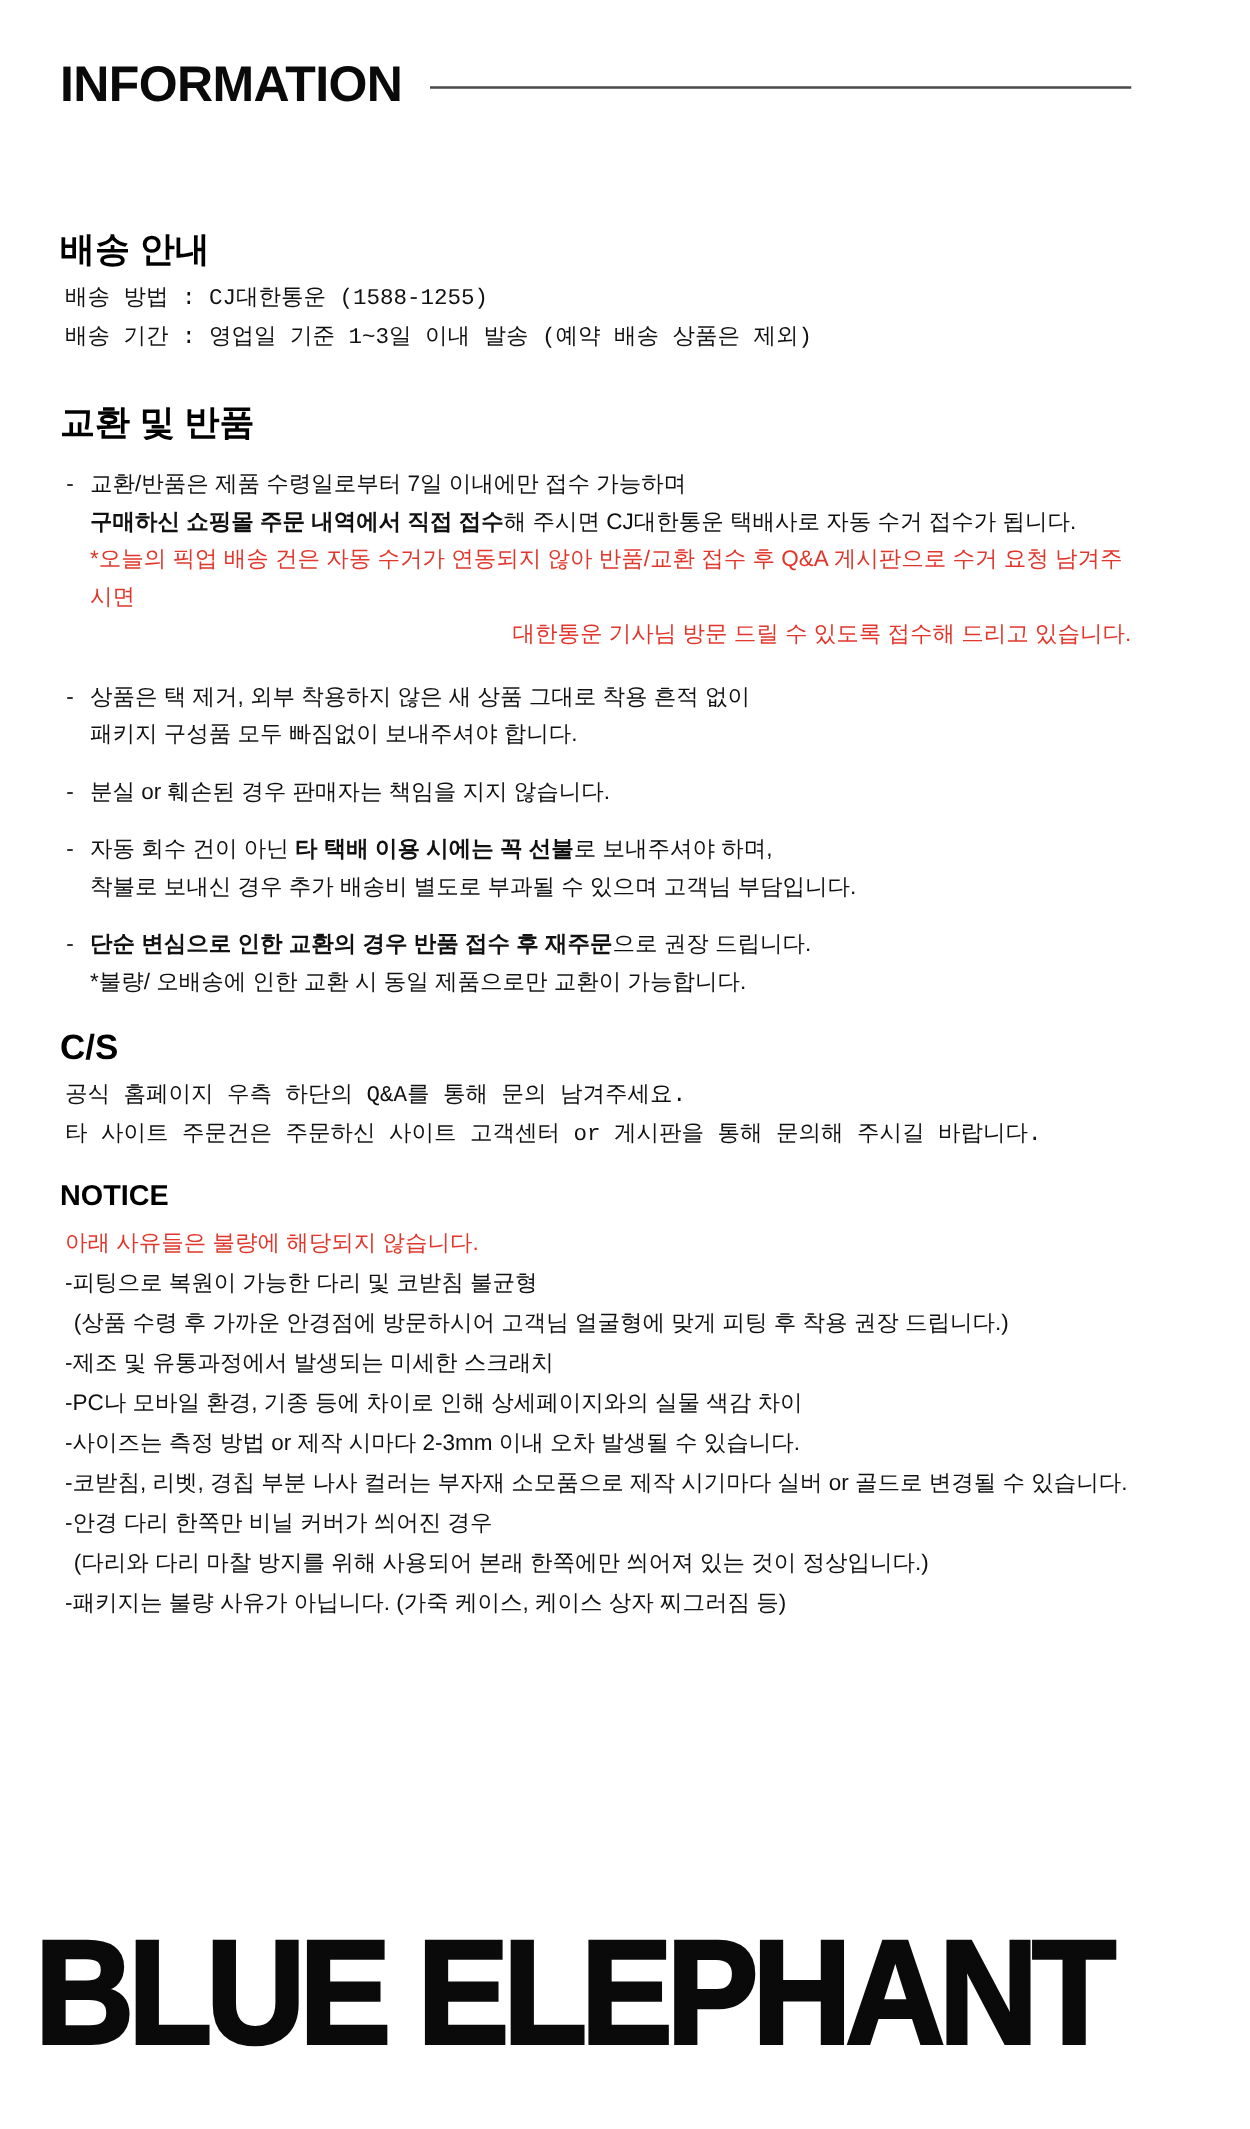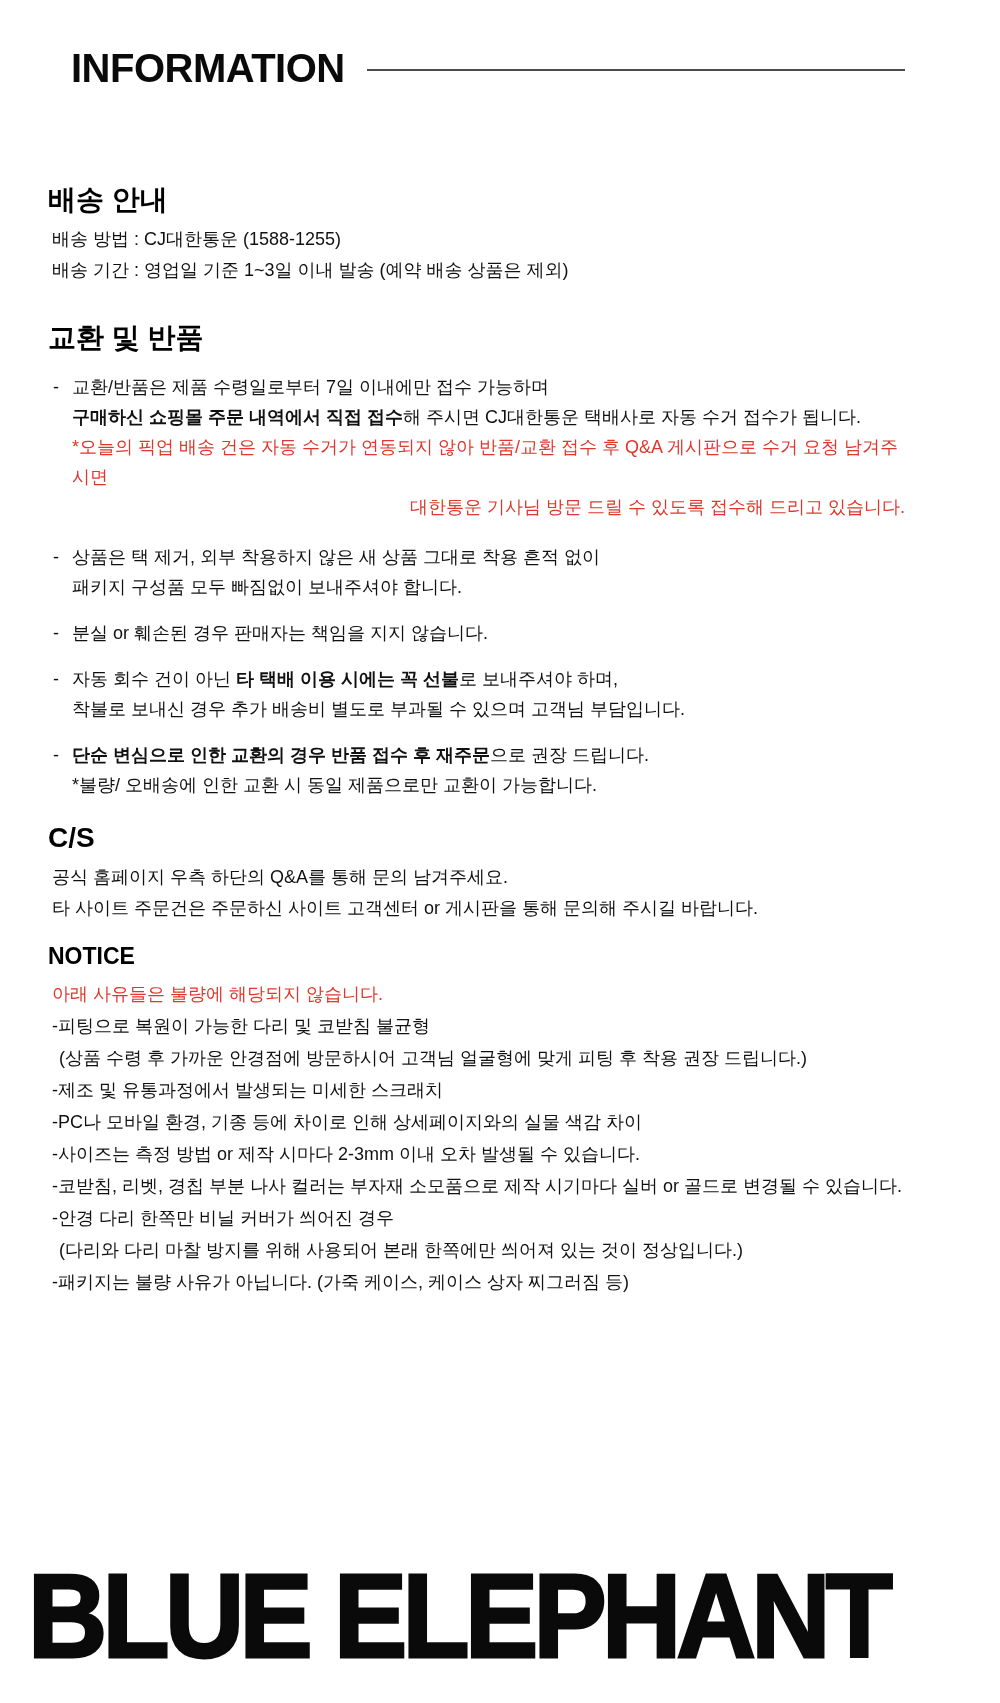"INFORMATION" .title-row { margin-left: 23px -> none }
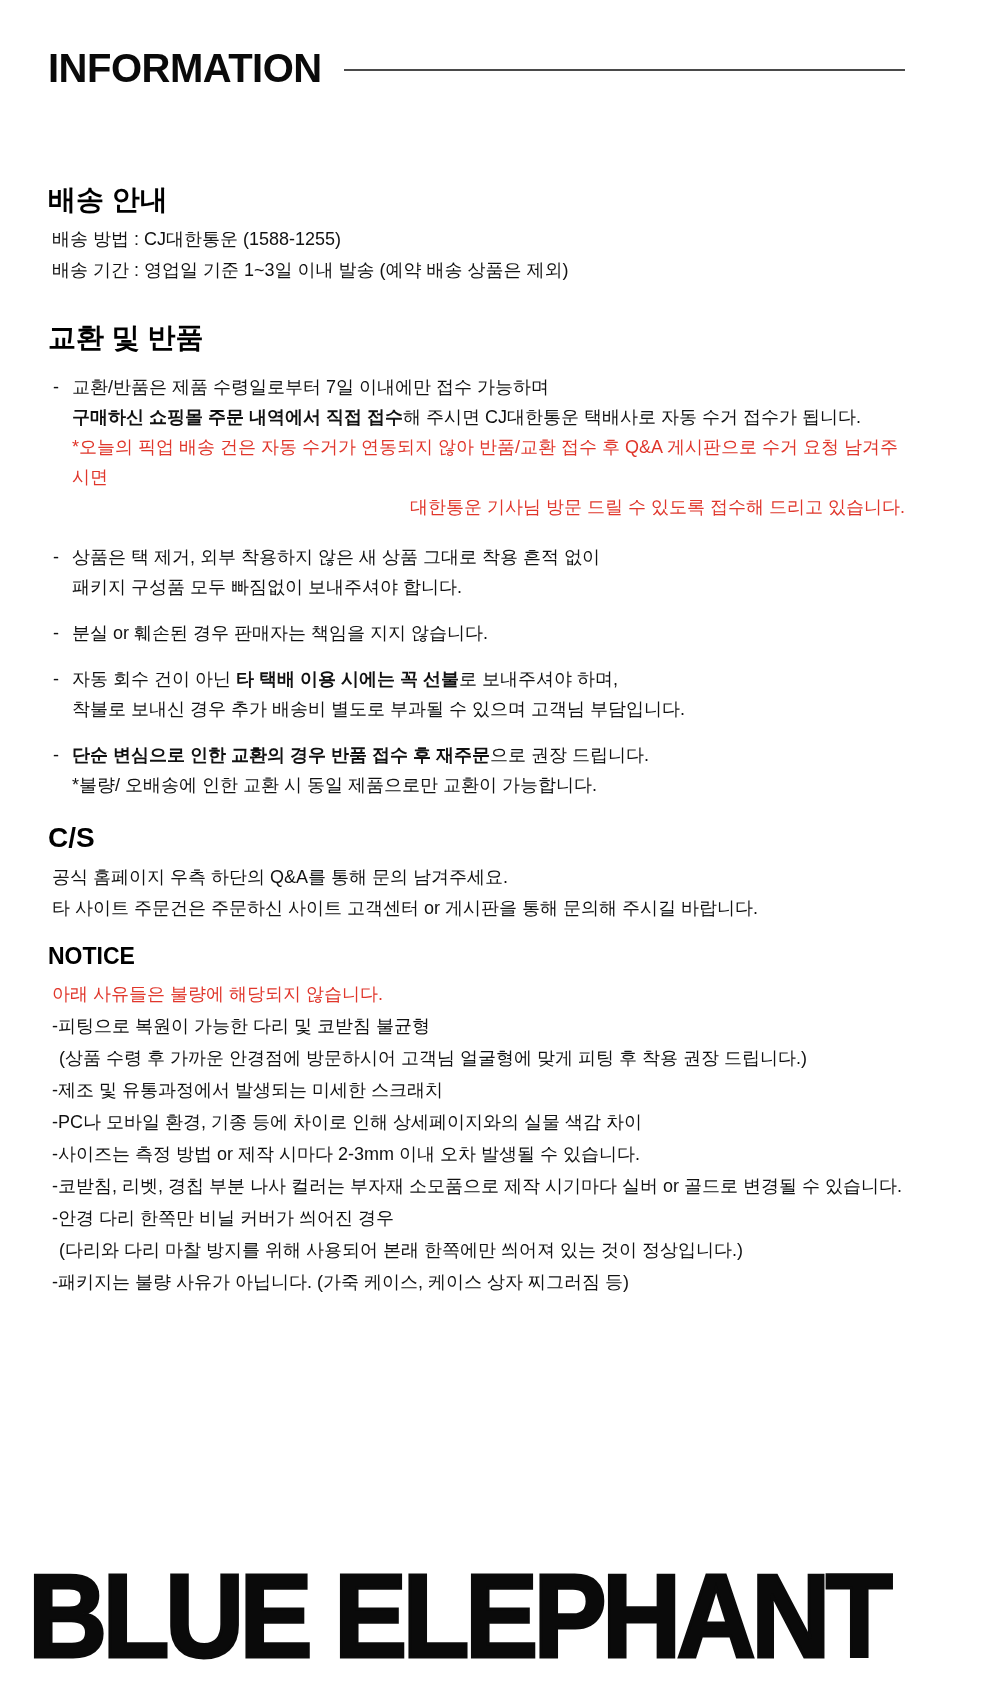"배송 방법 : CJ대한통운 (1588-1255)" .plain { font-family: none -> Liberation Mono, monospace }
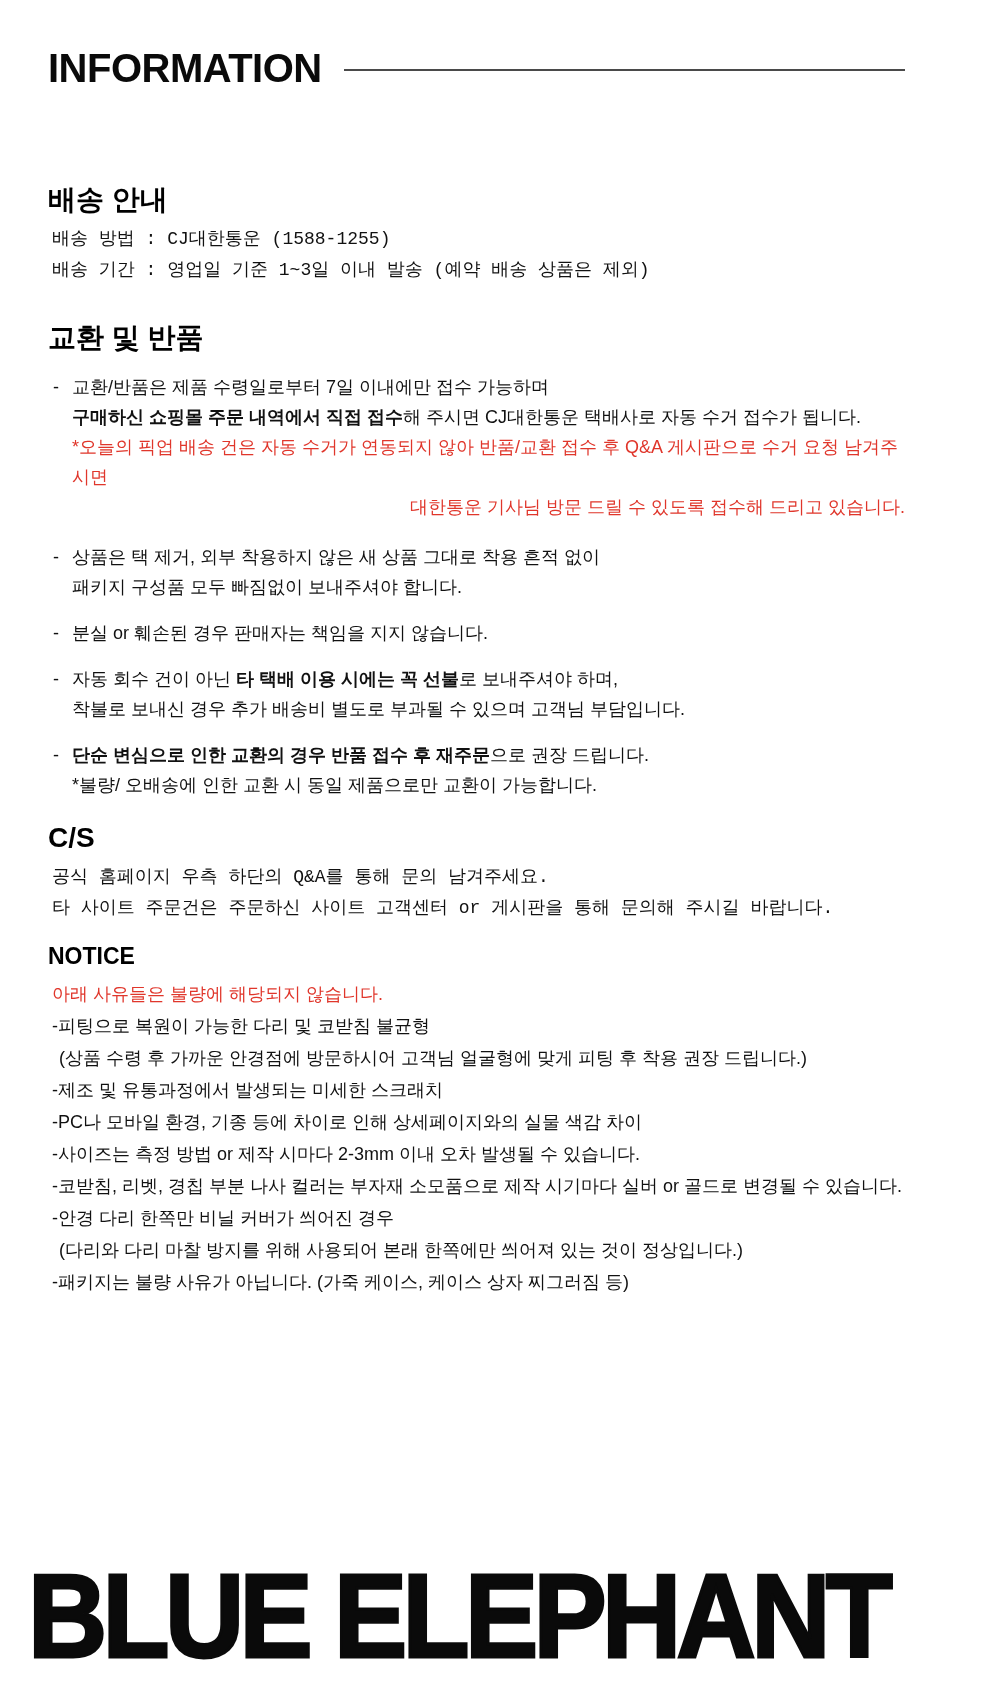"BLUE ELEPHANT" .logo-wrap { bottom: 34px -> 56px }
